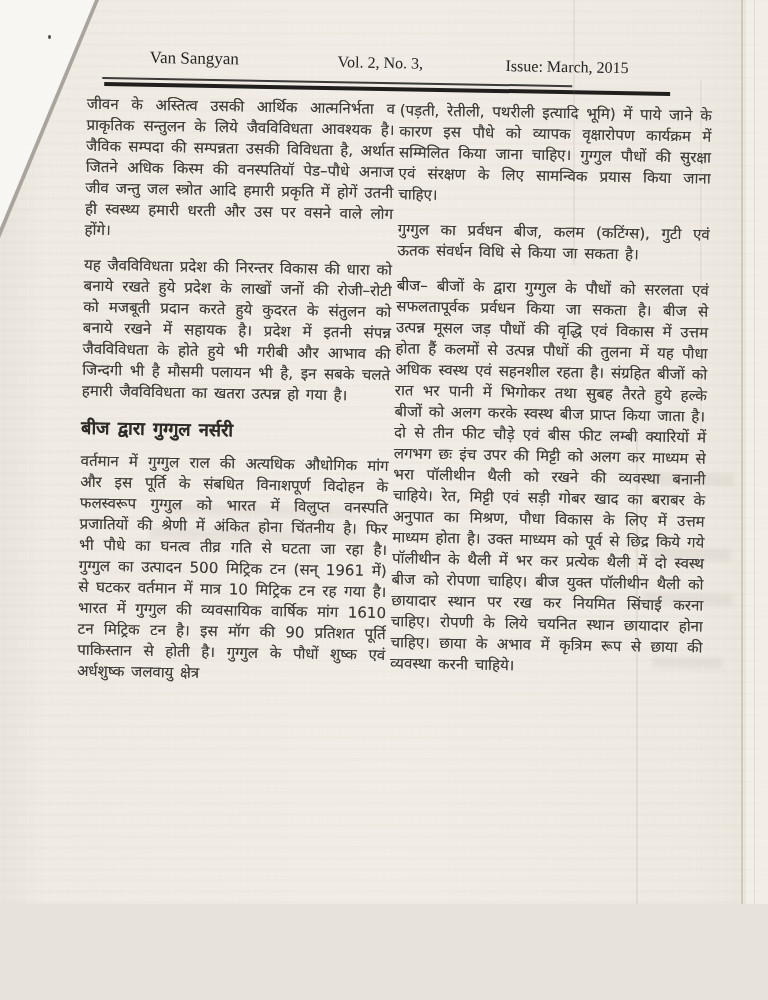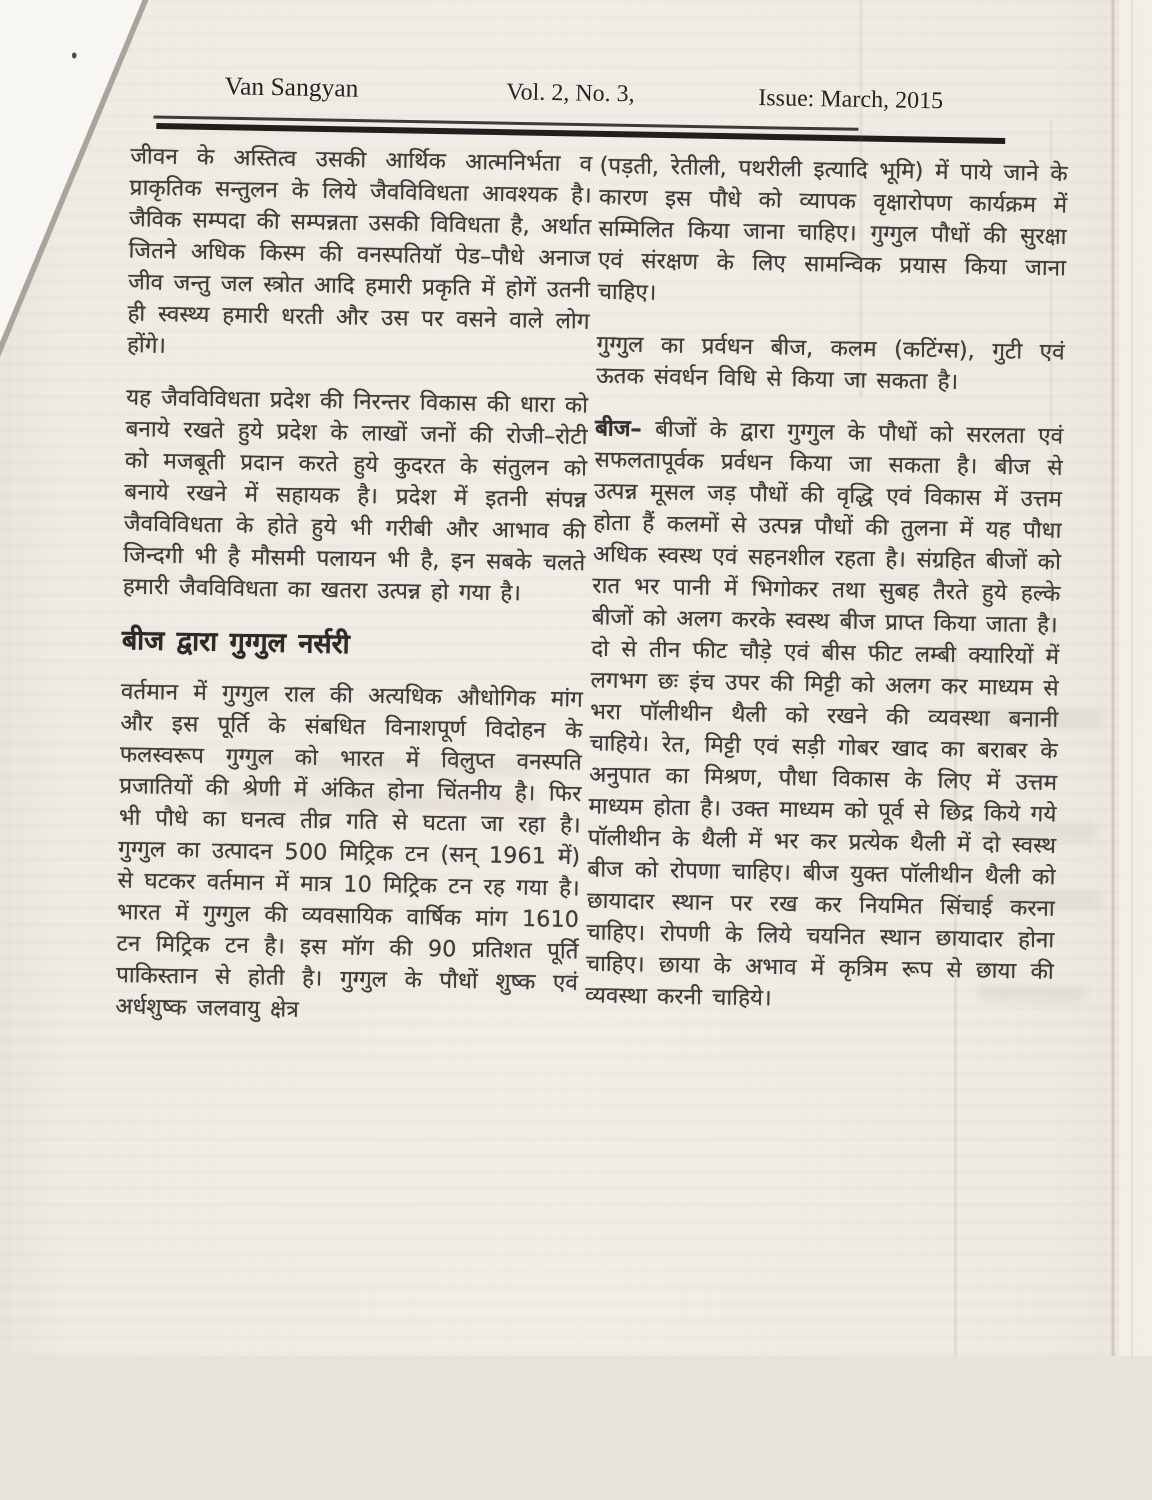"बीज–" .lead { font-weight: bold -> normal }
